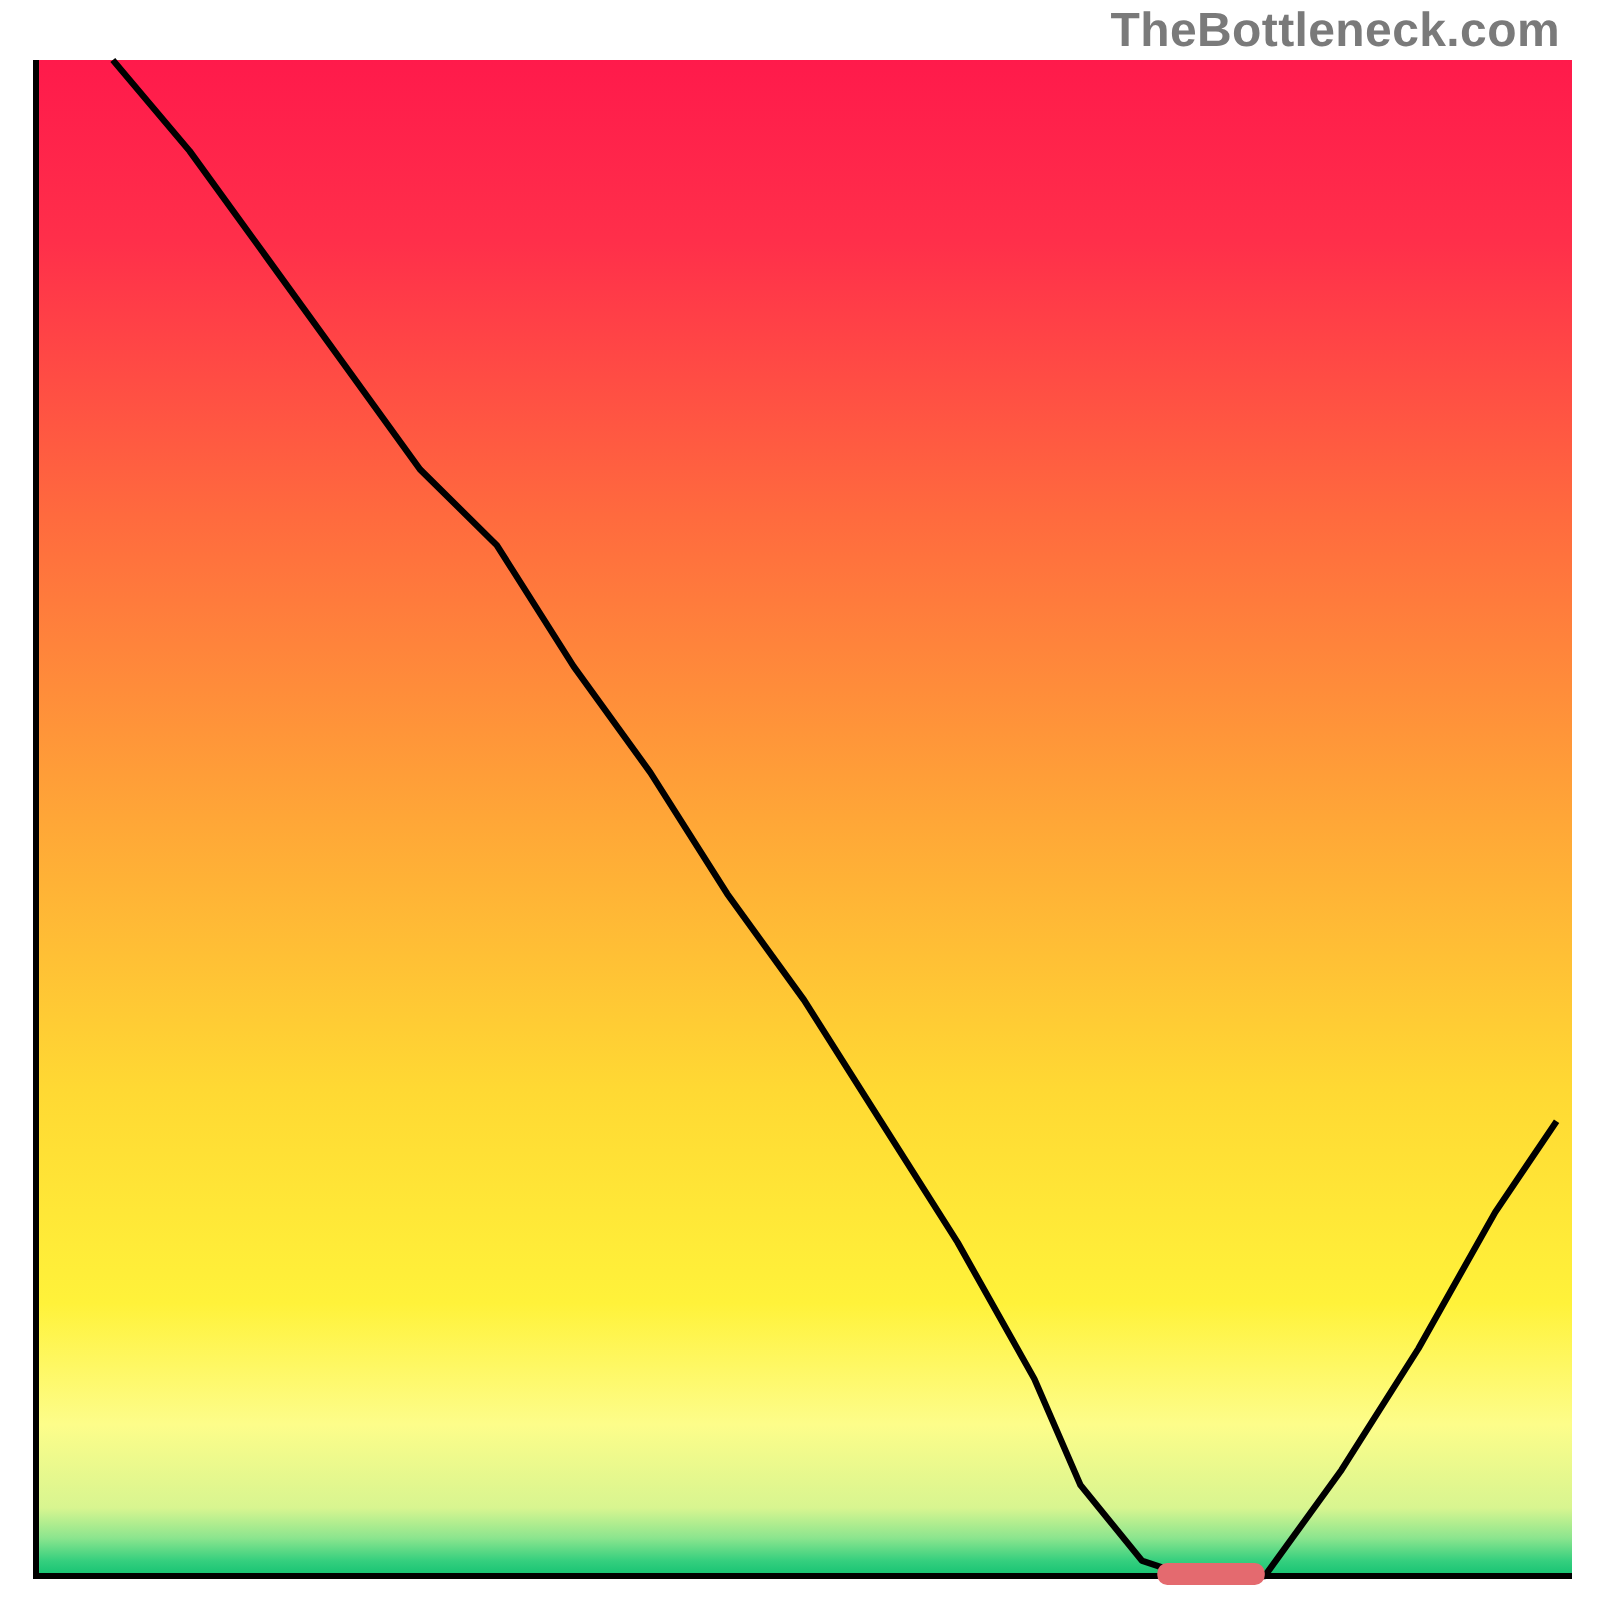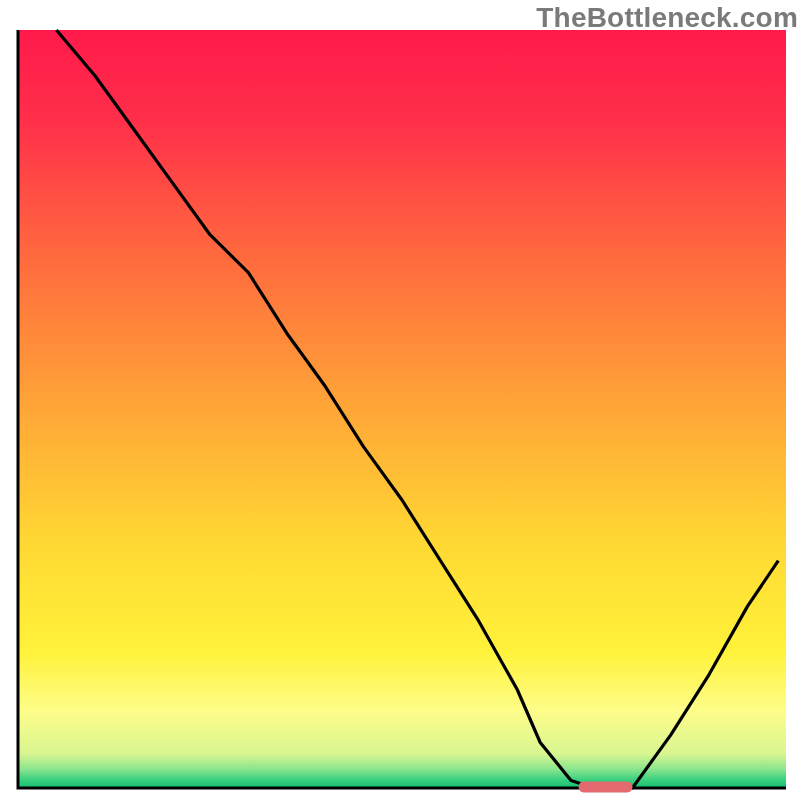"TheBottleneck.com" .watermark { font-size: 28px -> 24px; right: 2px -> 20px }
